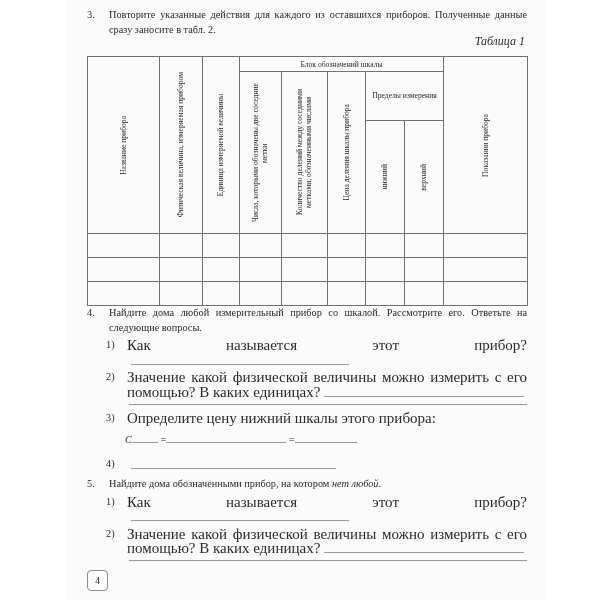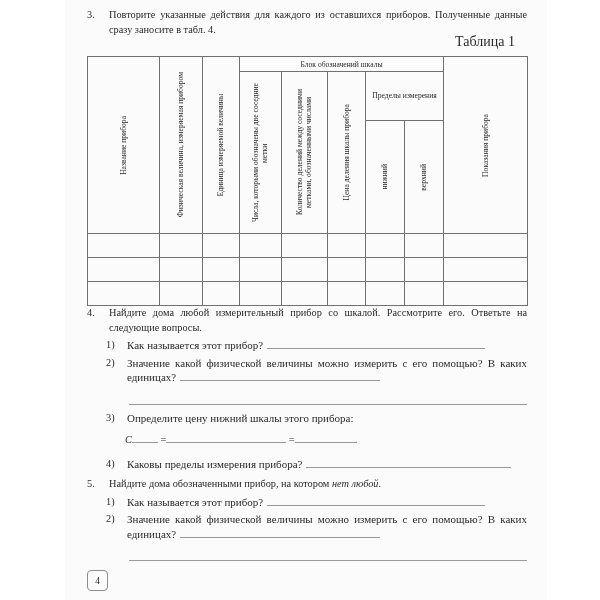"Повторите указанные действия для каждого" div.item-body { text: 4 -> 2 }
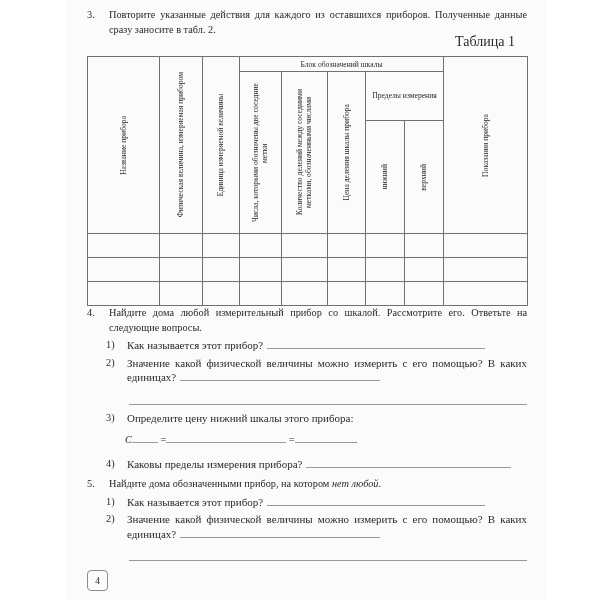"Таблица 1" #table-caption { font-size: 14px -> 12px; font-style: none -> italic; right: 32px -> 22px }
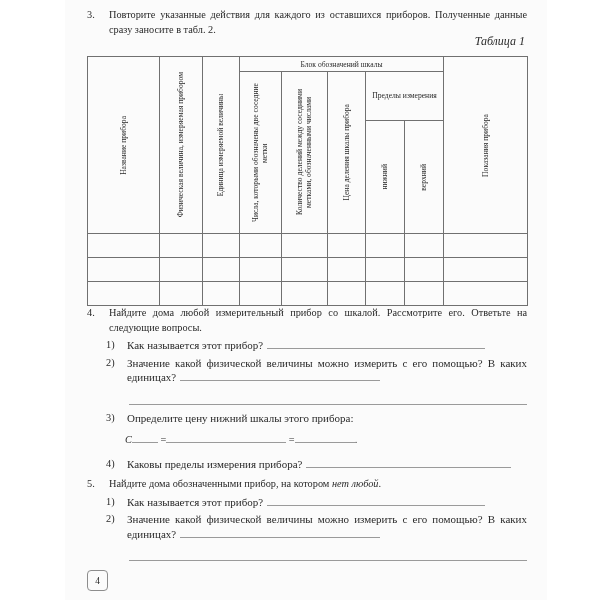"Как называется этот прибор?" .subitem-body { font-size: 11px -> 15px }
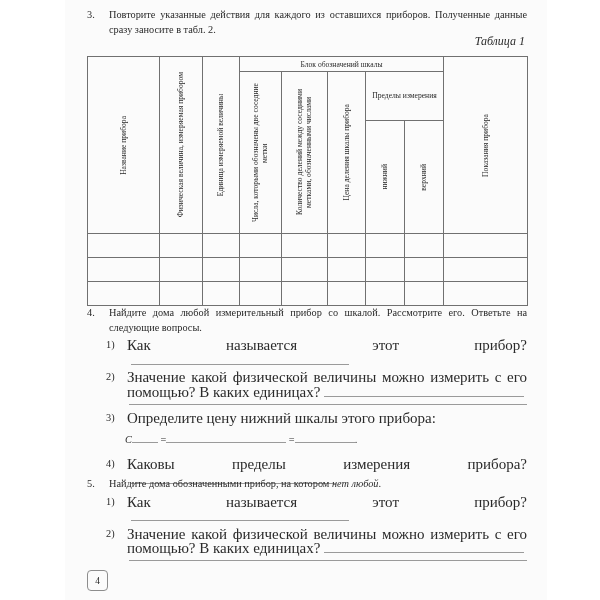"Каковы пределы измерения прибора?" span { html: <span>Каковы пределы измерения прибора?</span> -> none }
